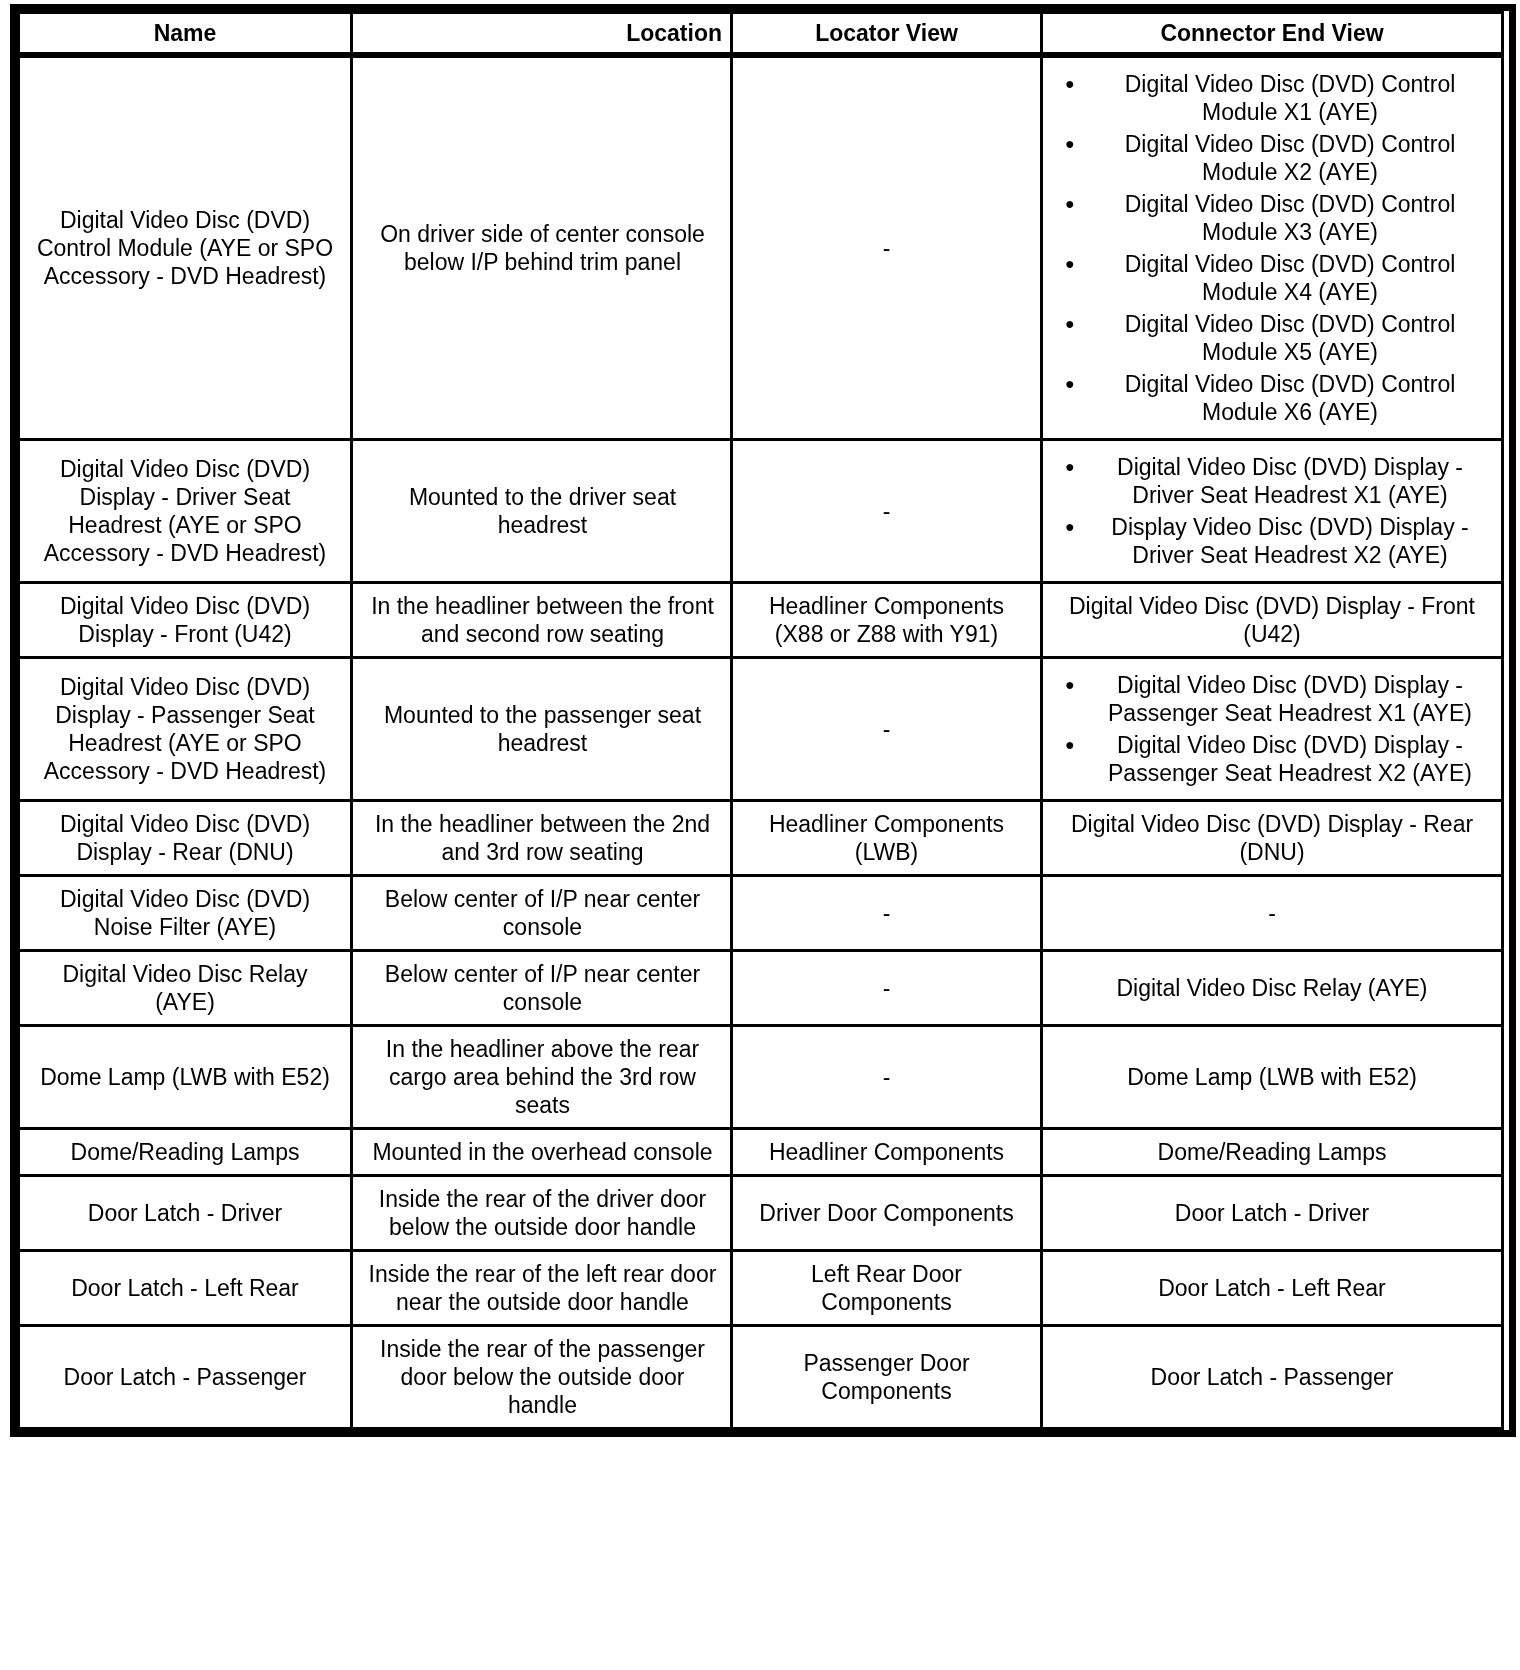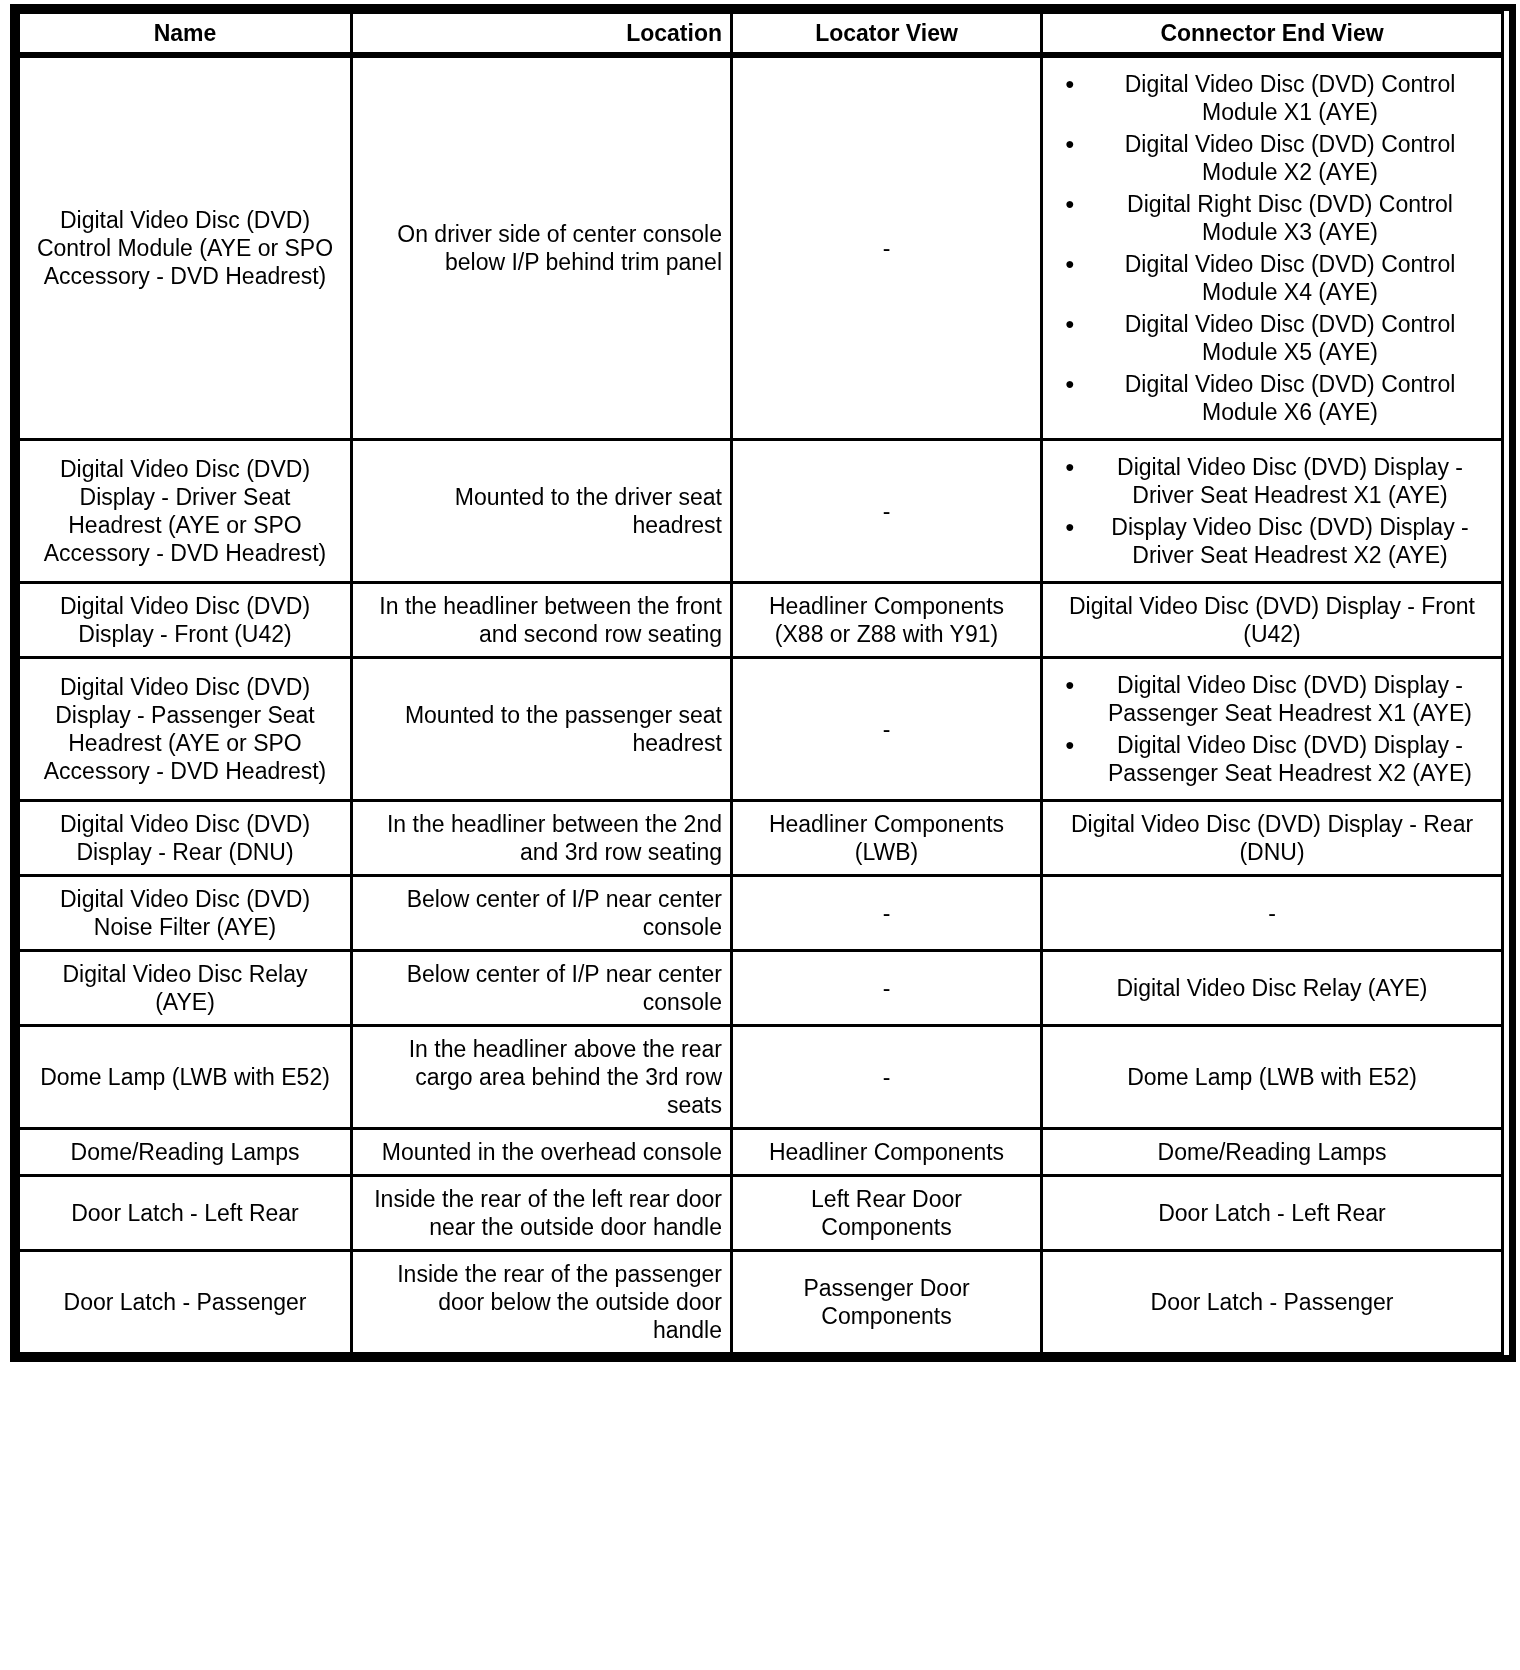"Digital Right Disc (DVD) Control" span.bullet-text { text: Right -> Video }
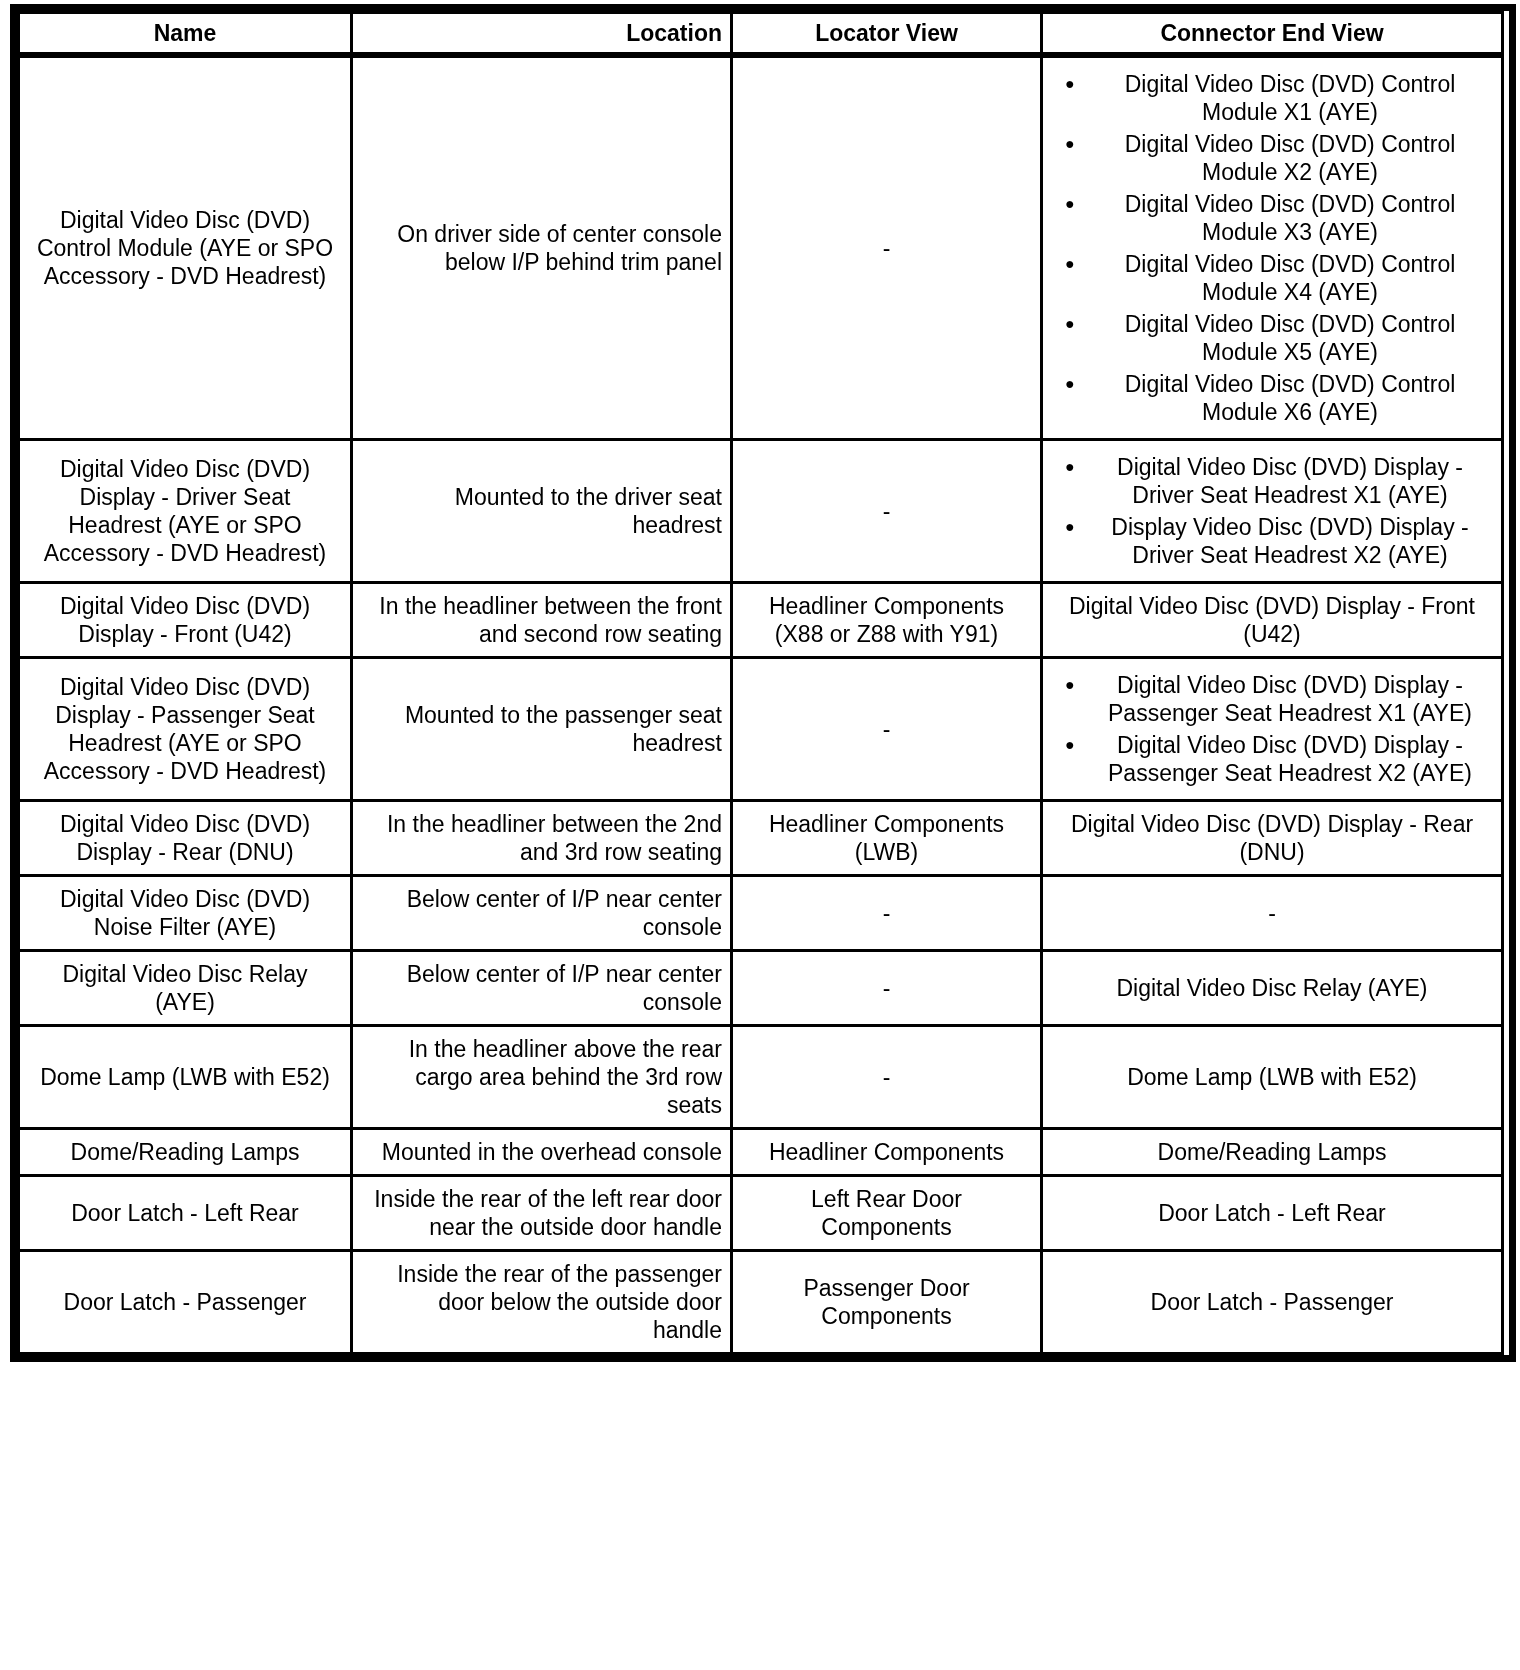"On driver side of center" td.td-location { text-align: right -> center }
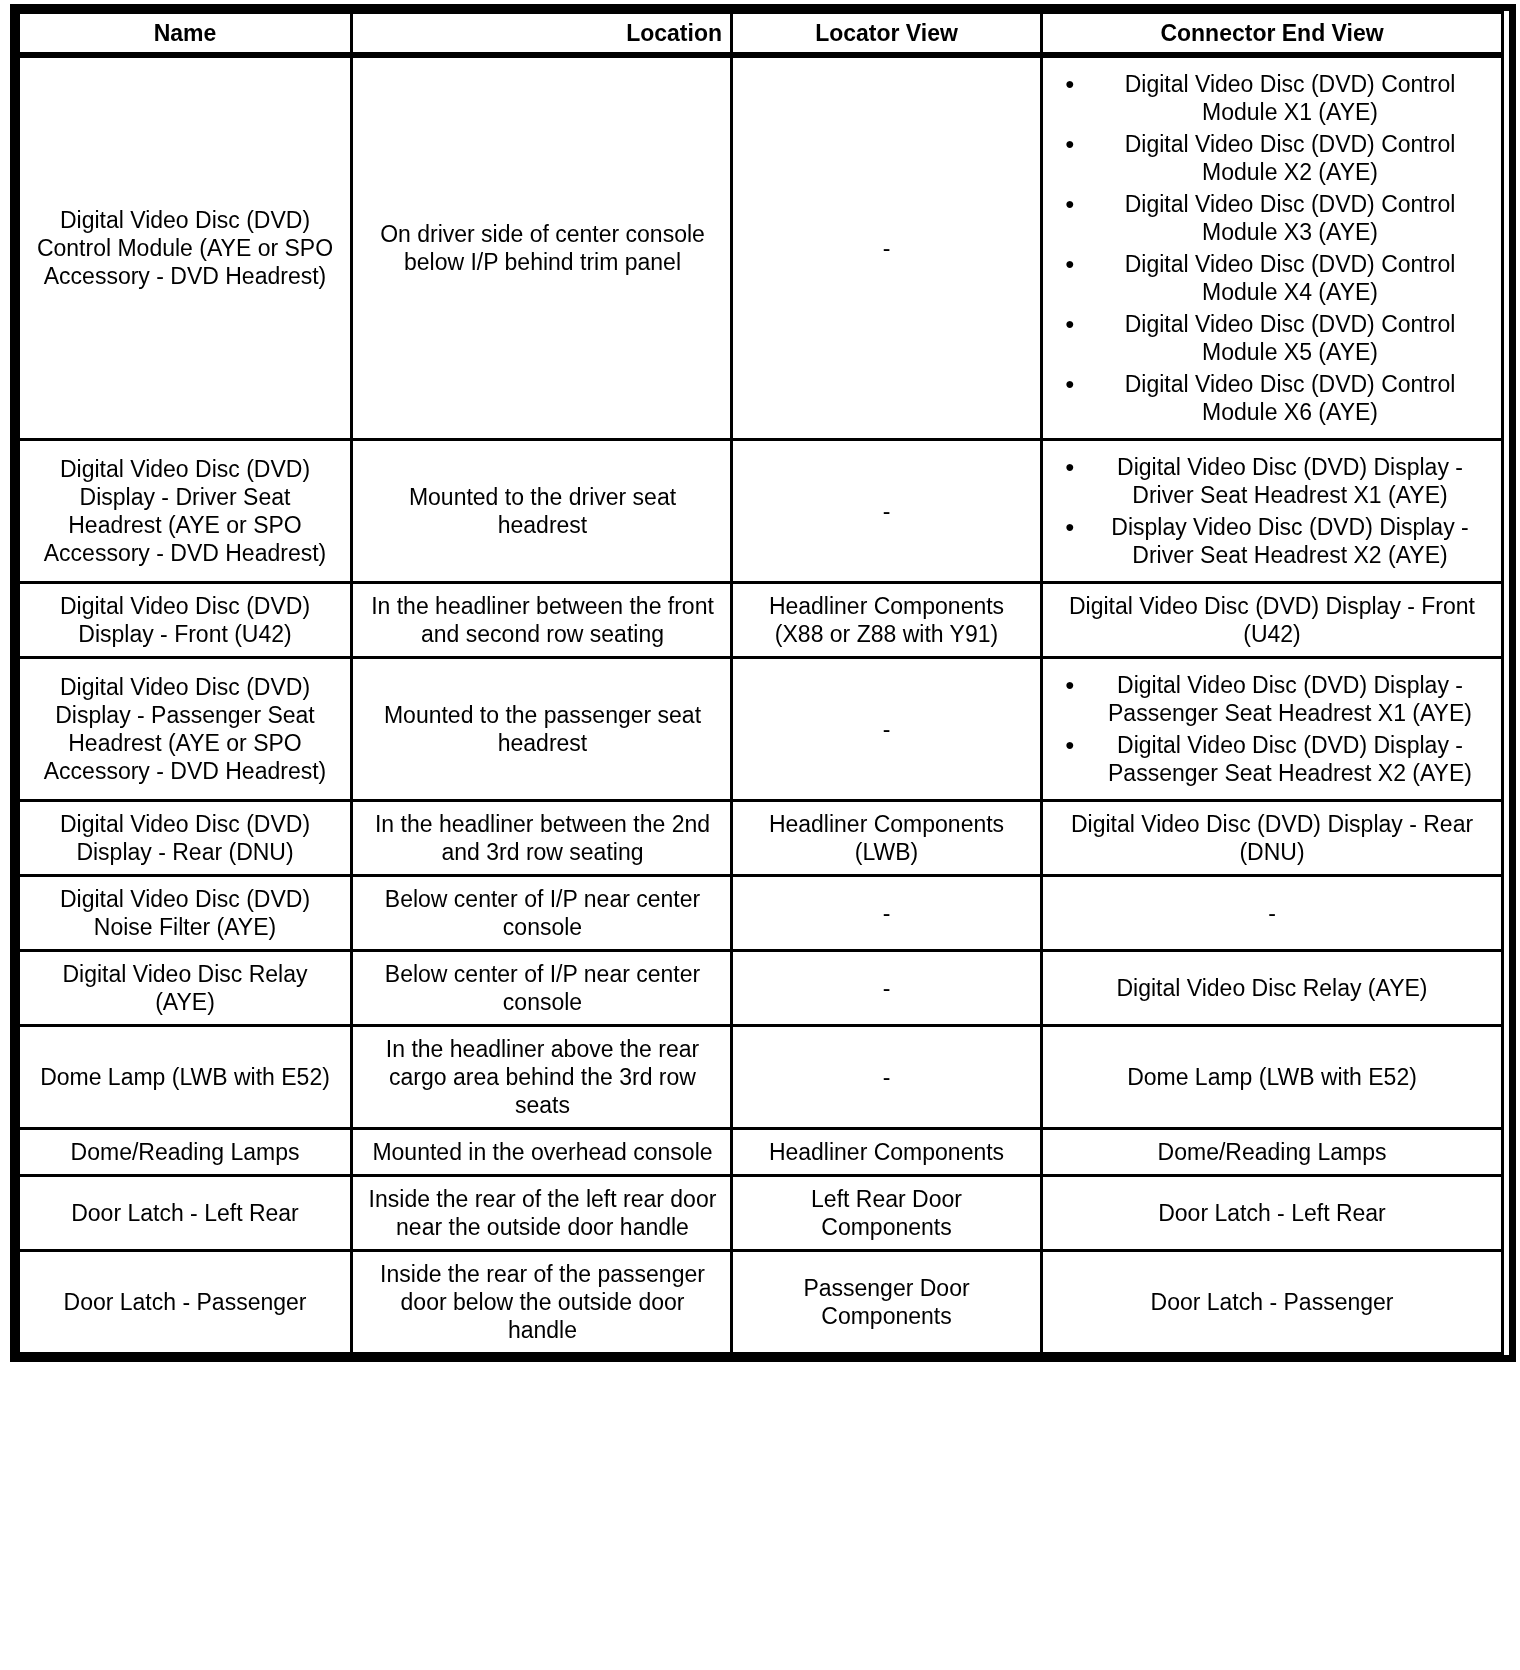"Door Latch - Driver" tr { html: none -> <tr> <td>Door Latch - Driver</td> <td>Inside the rear of the driver door below the outside door handle</td> <td>Driver Door Components</td> <td>Door Latch - Driver</td> </tr> }
